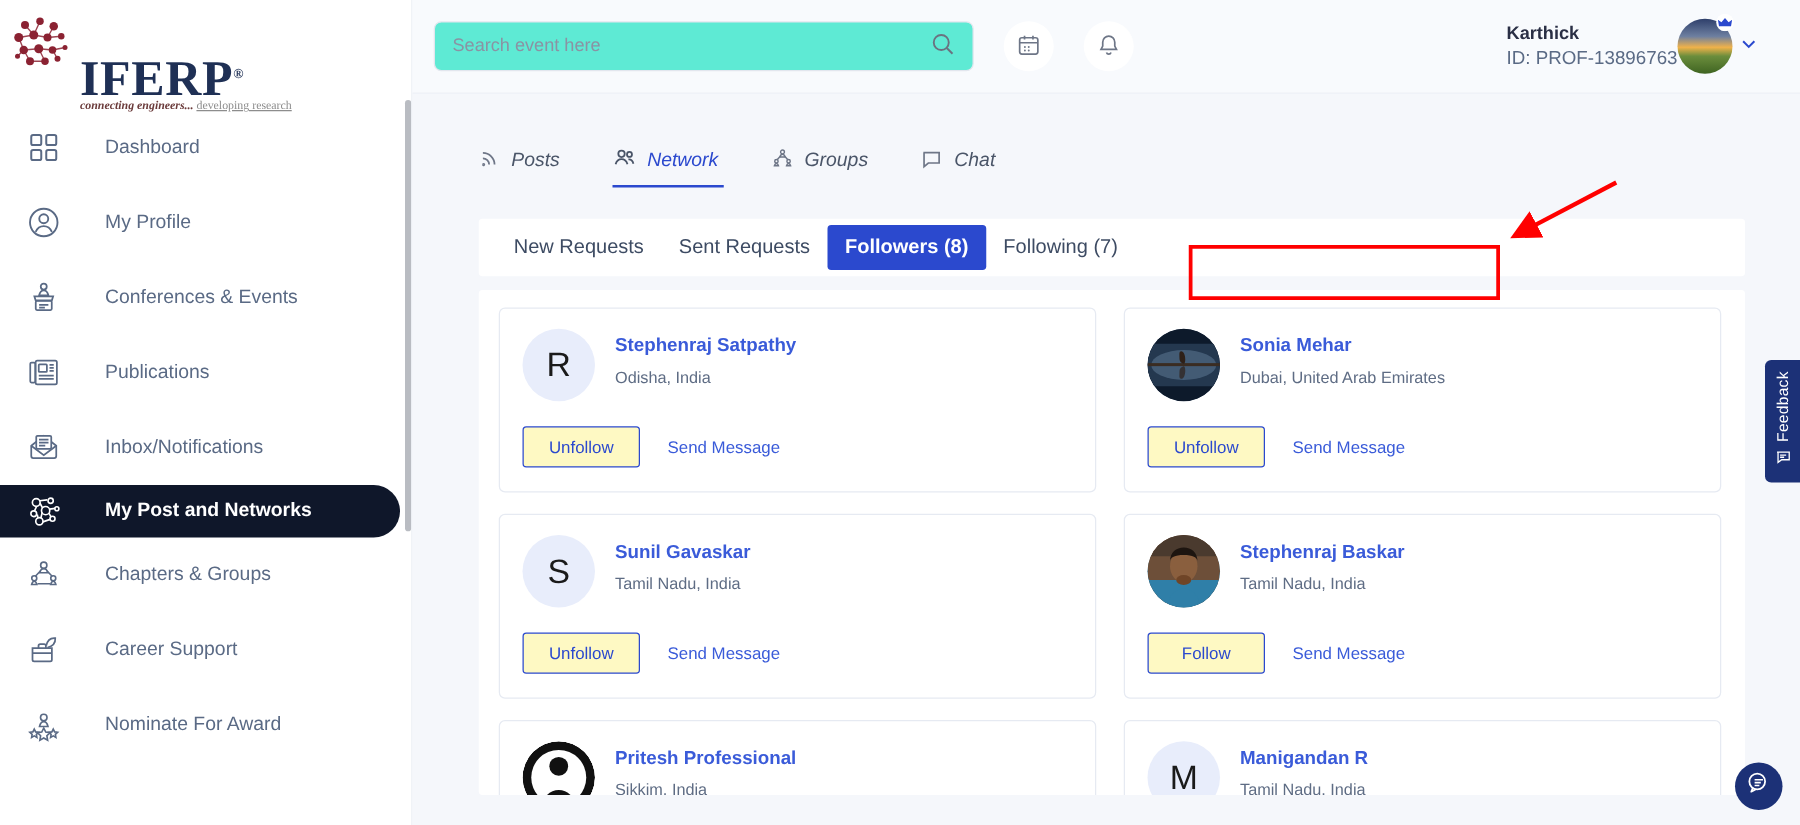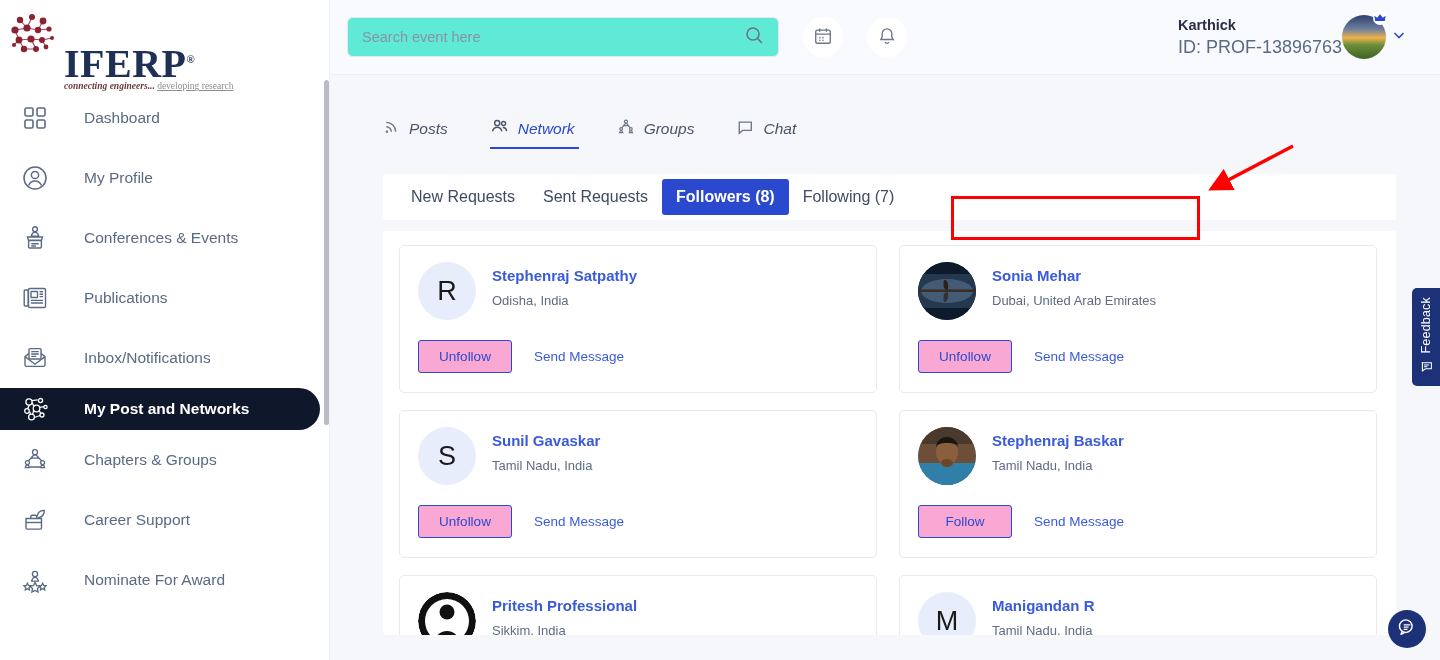"ID: PROF-13896763" .user-id { font-size: 18px -> 15px }
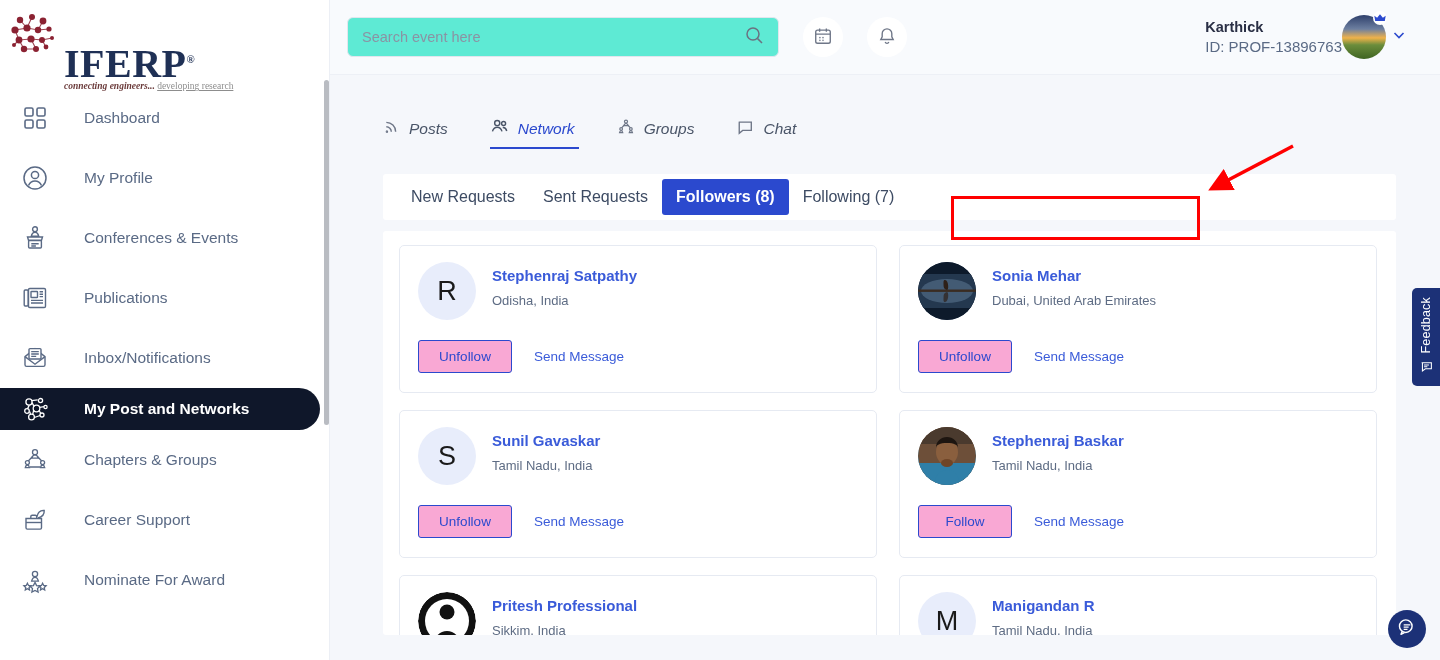"Unfollow" .btn-outline { background: #f9a8d4 -> #fef9c3 }
